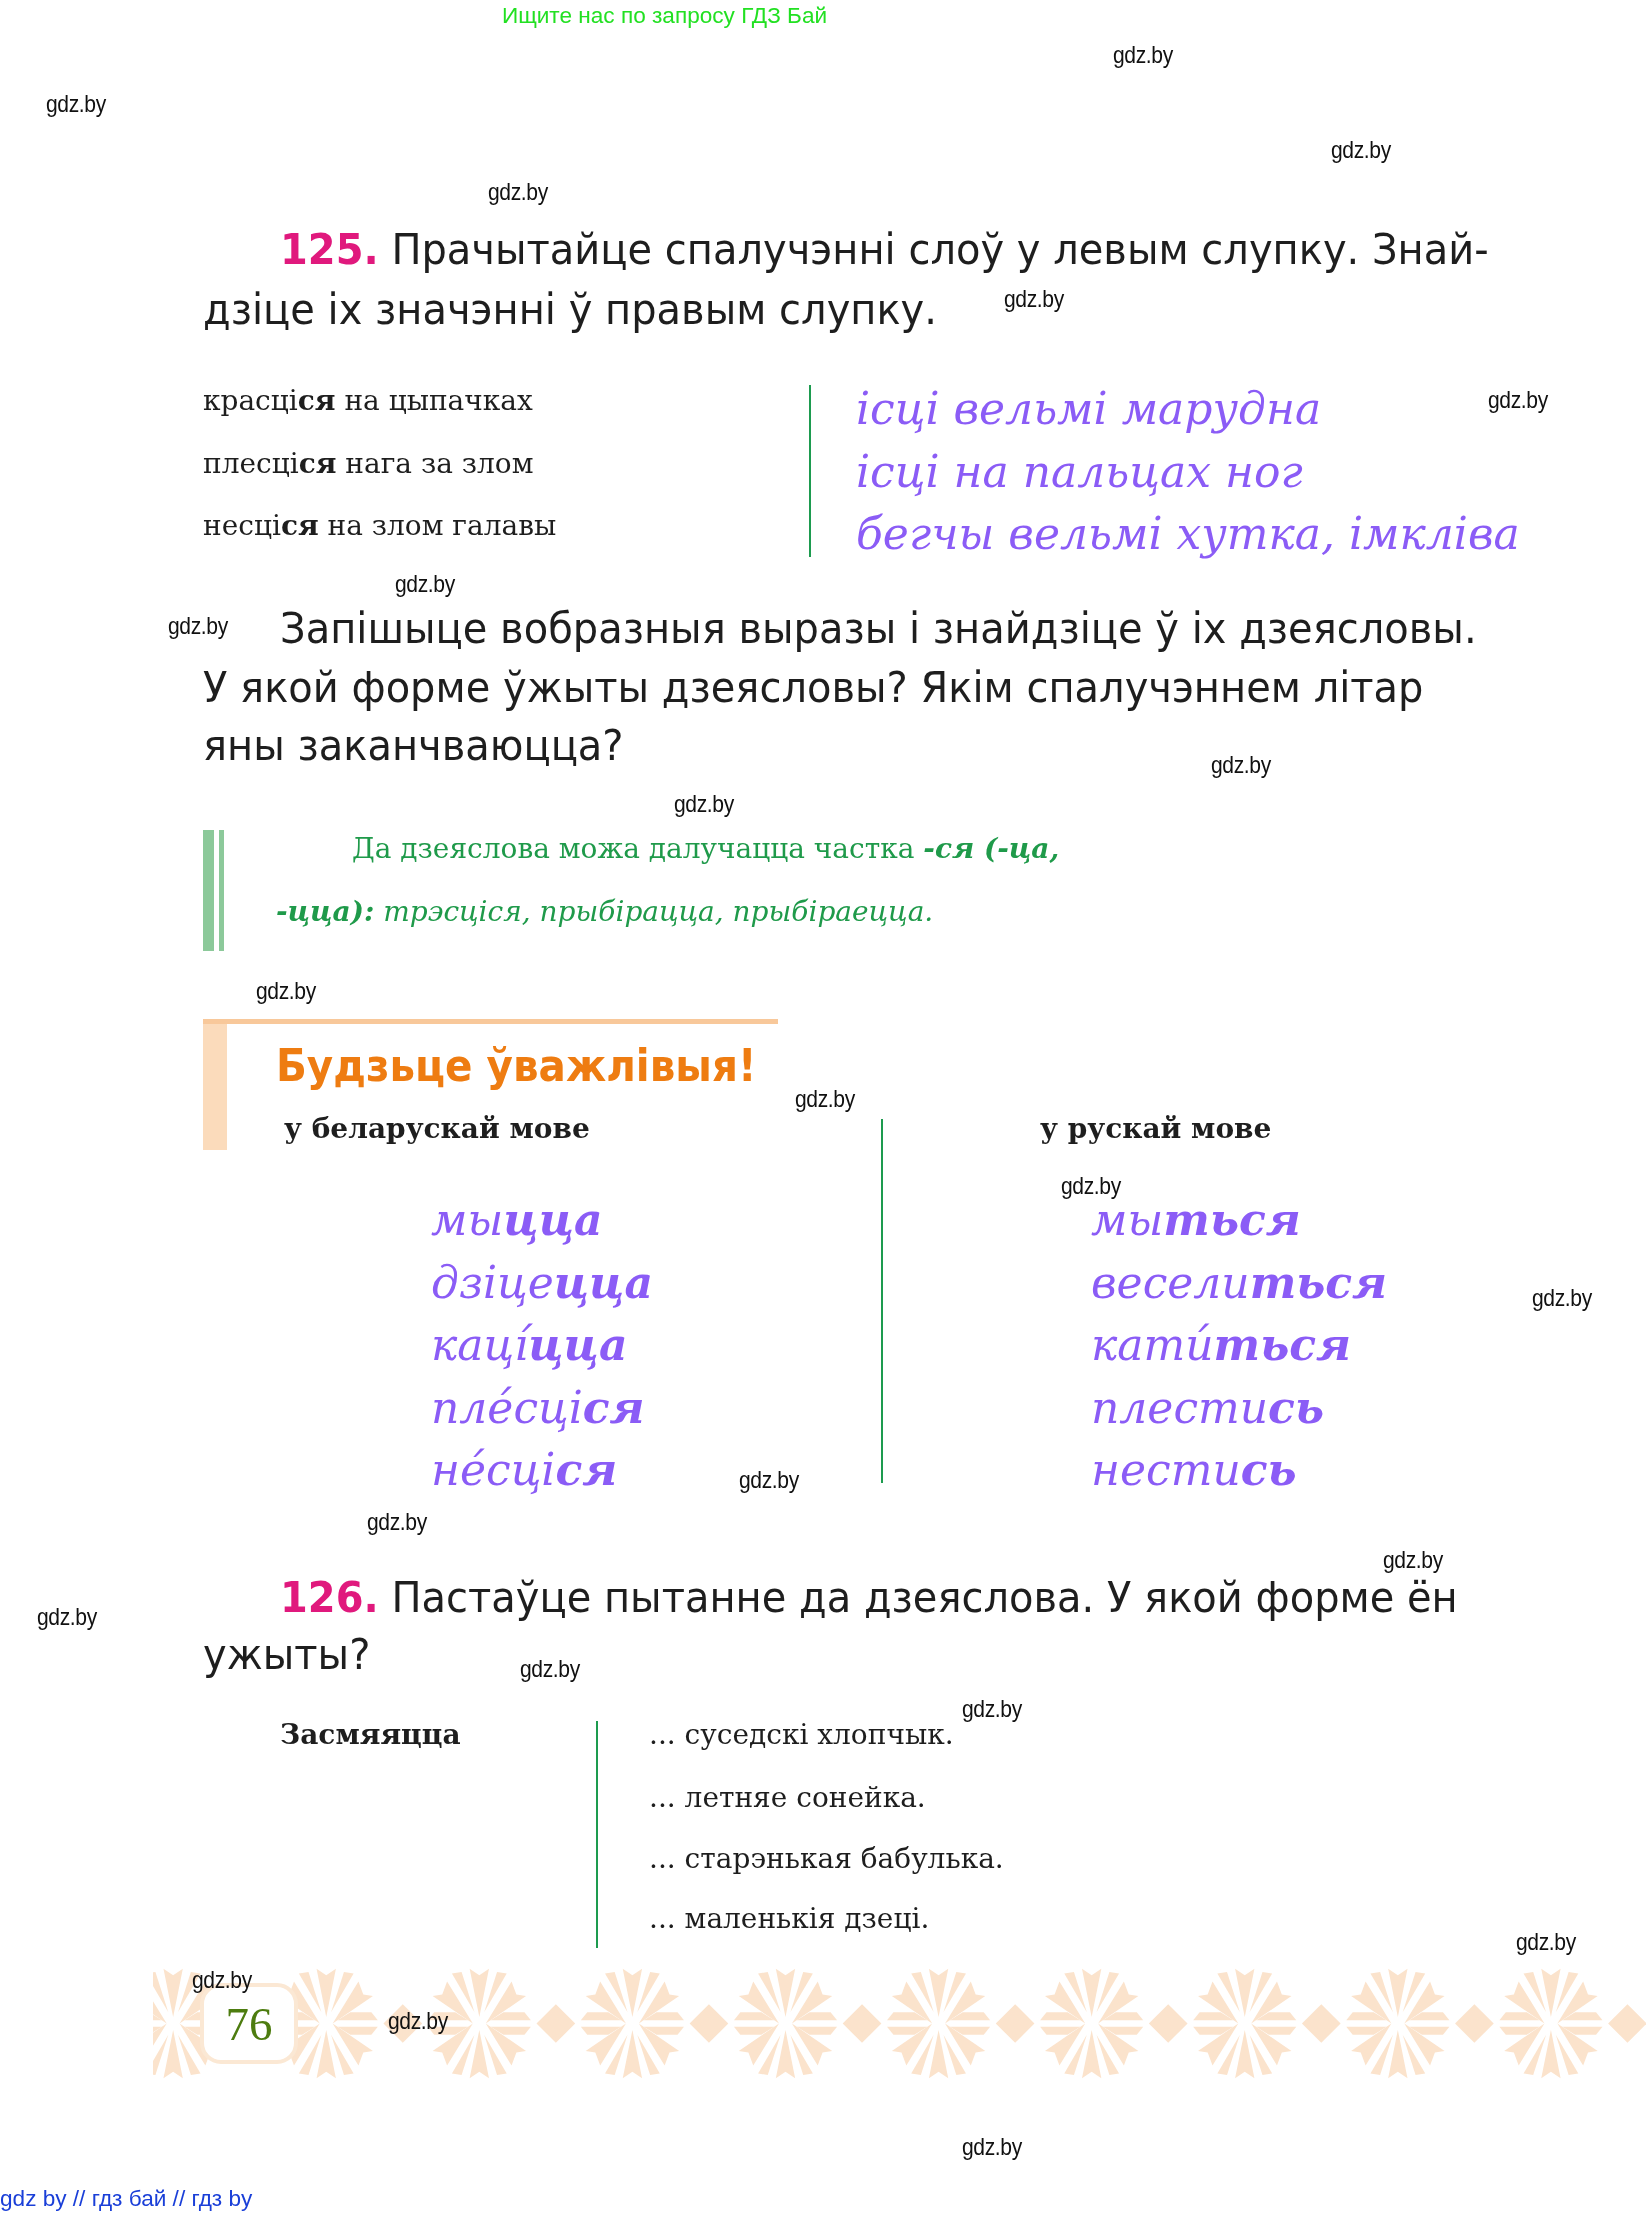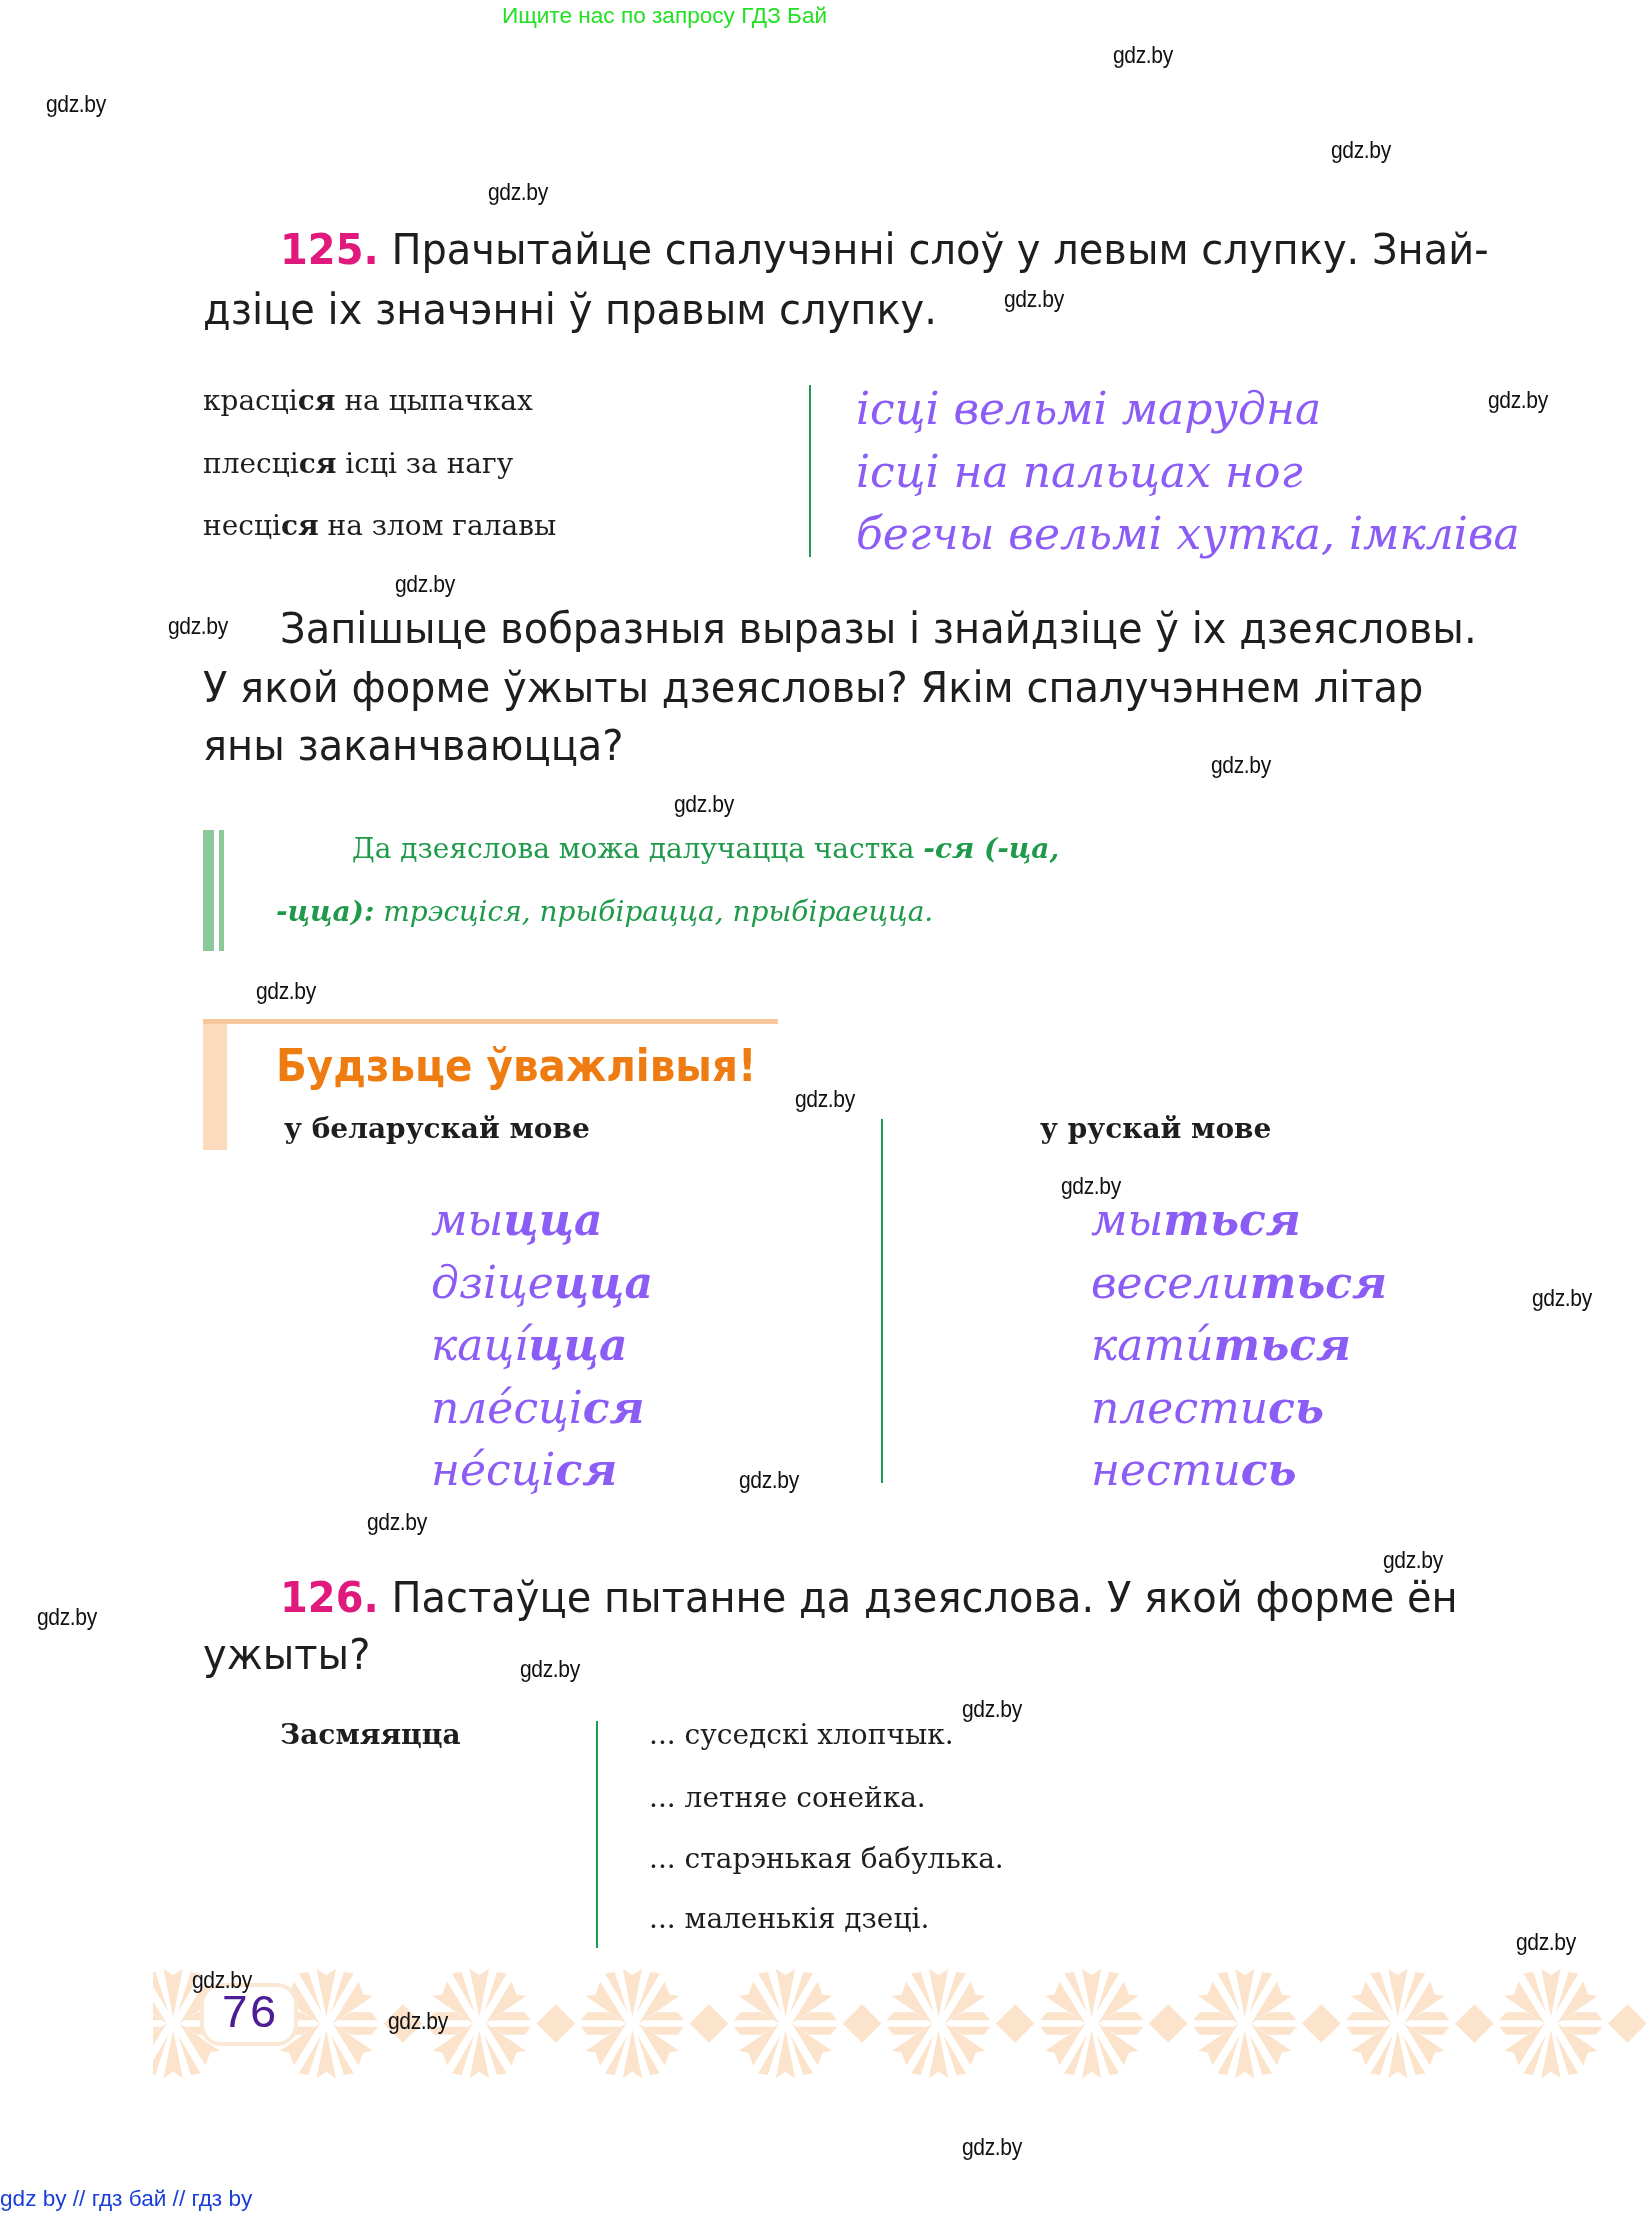"ісці за нагу" span { text: ісці за нагу -> нага за злом }
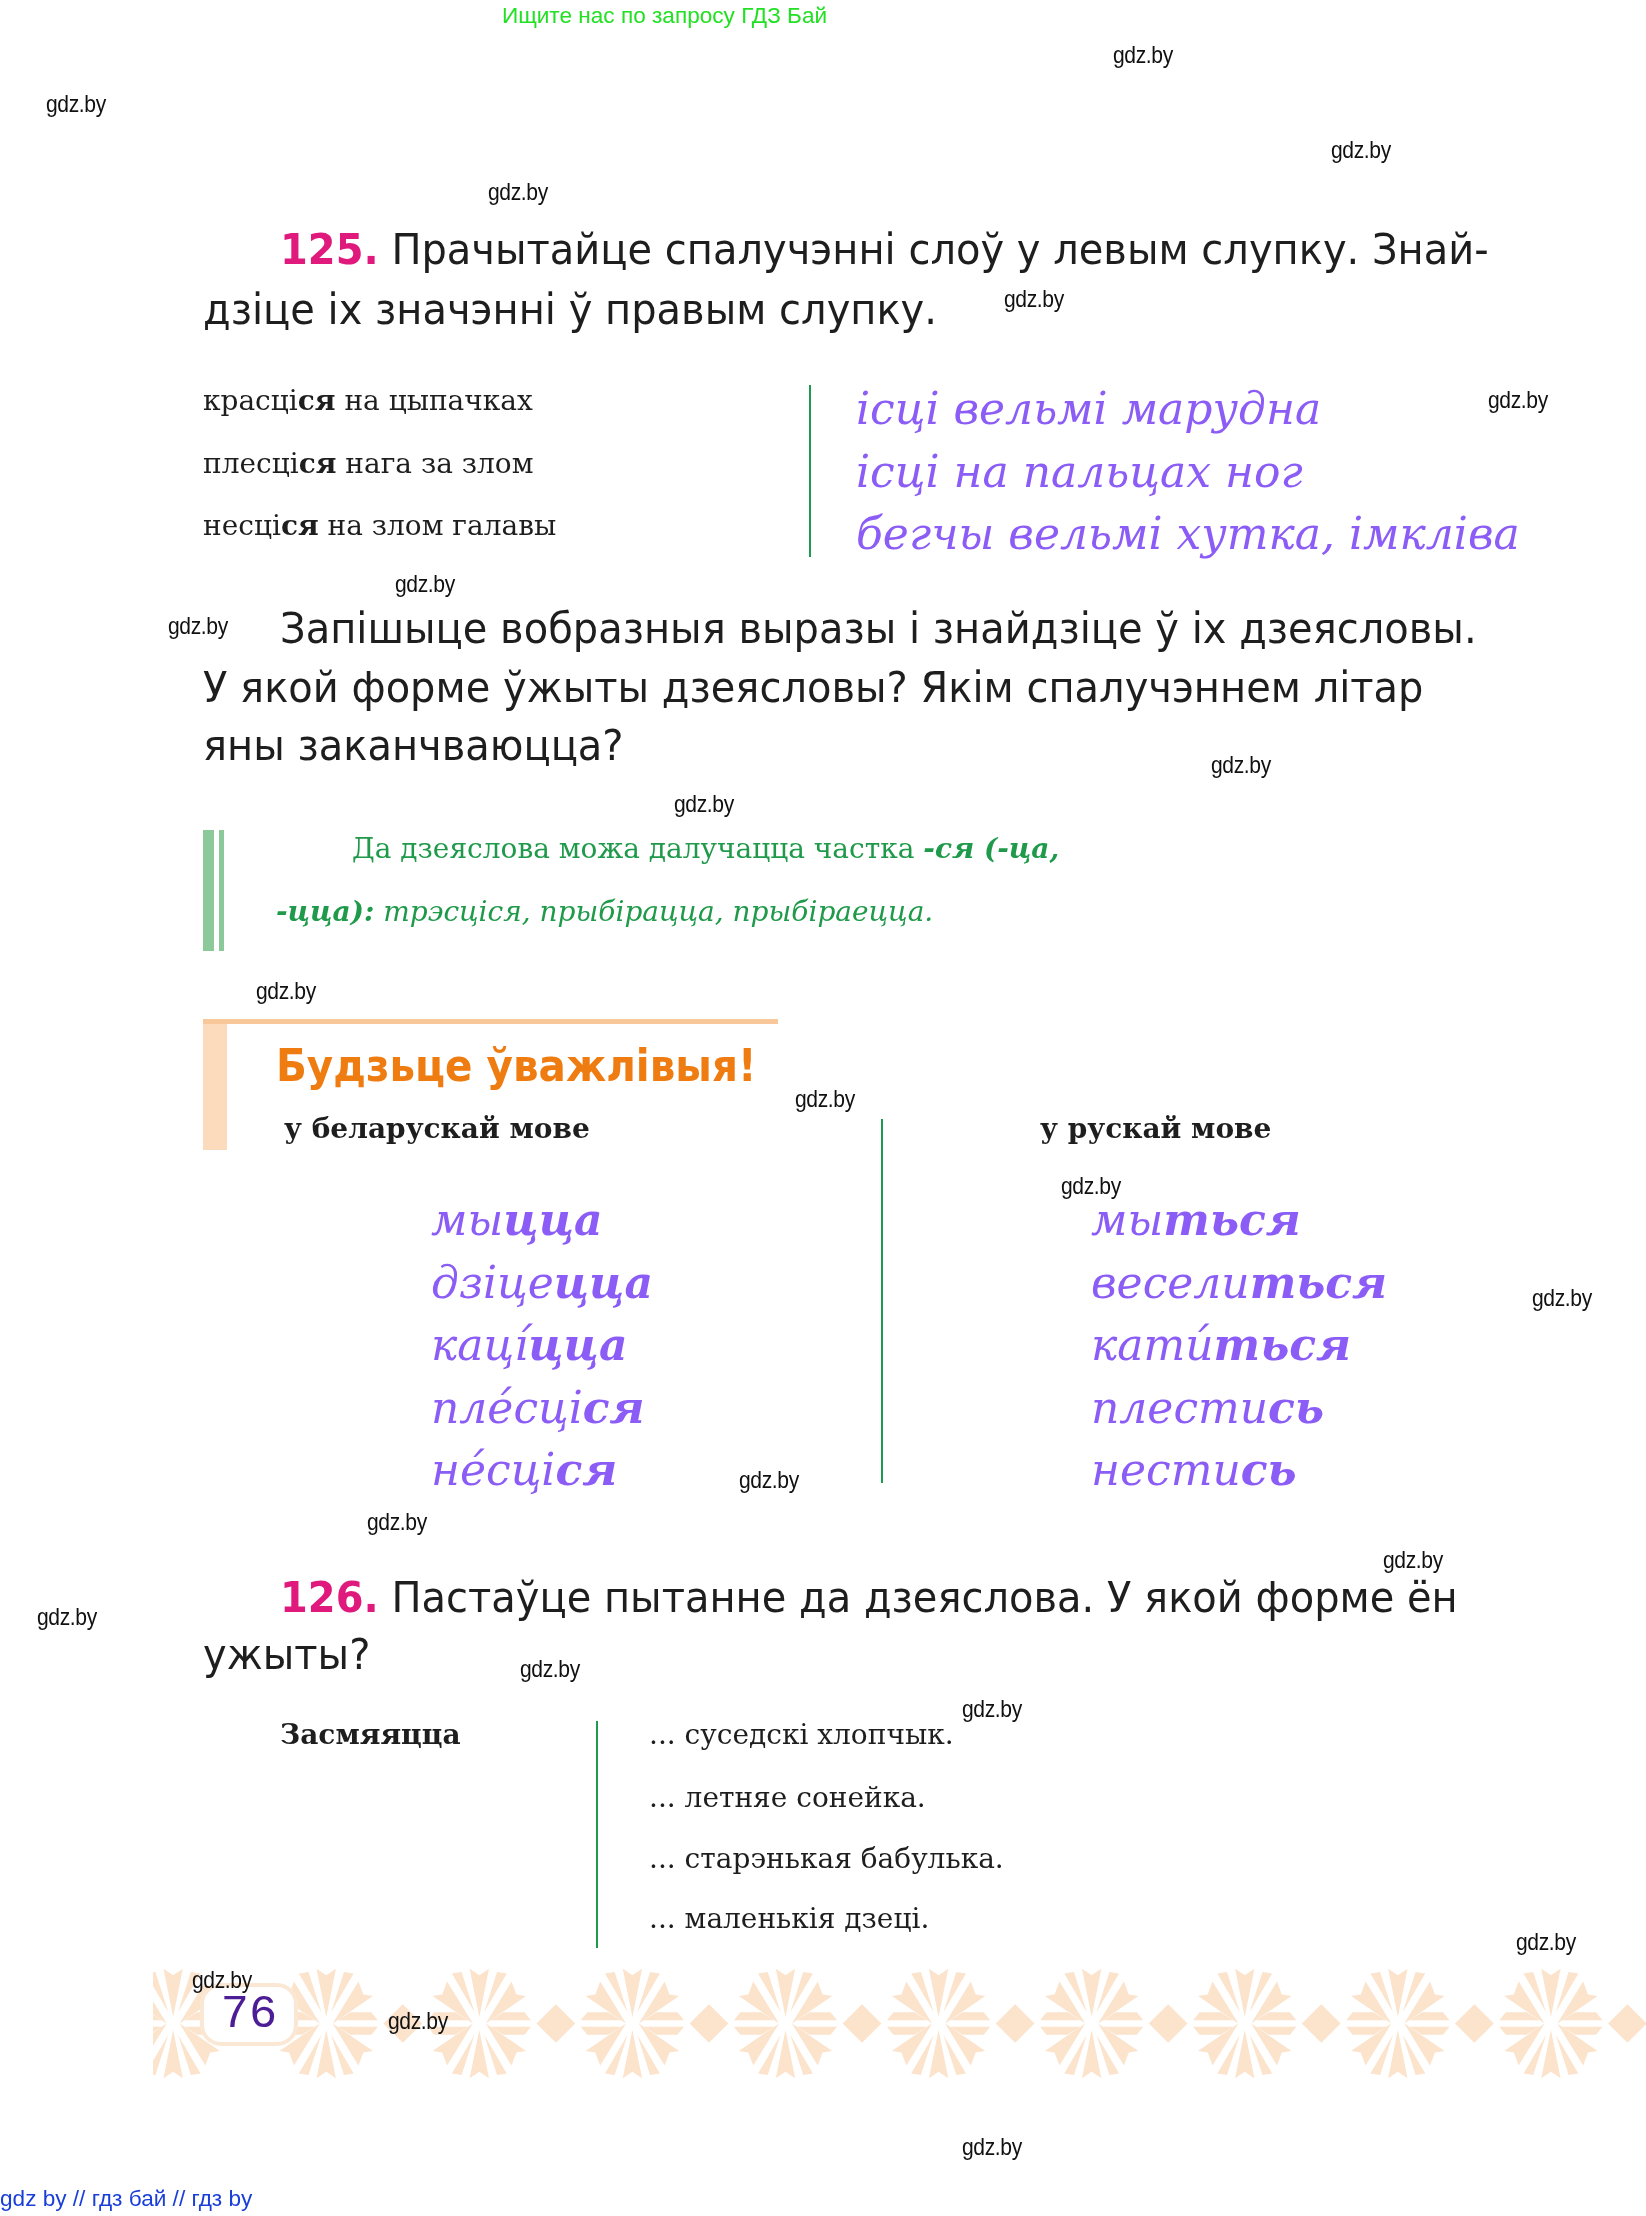"76" .pagebox { color: #4c1d95 -> #4d7c0f; font-family: Liberation Mono, monospace -> Liberation Serif, serif; height: 63px -> 81px }
